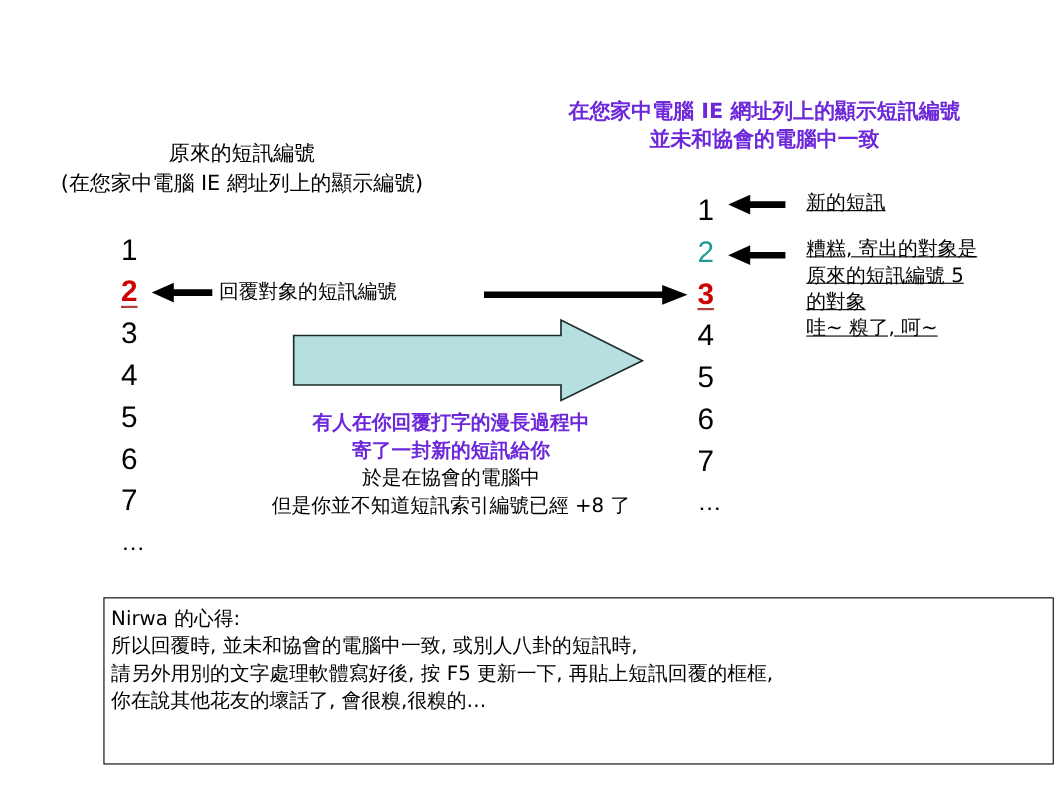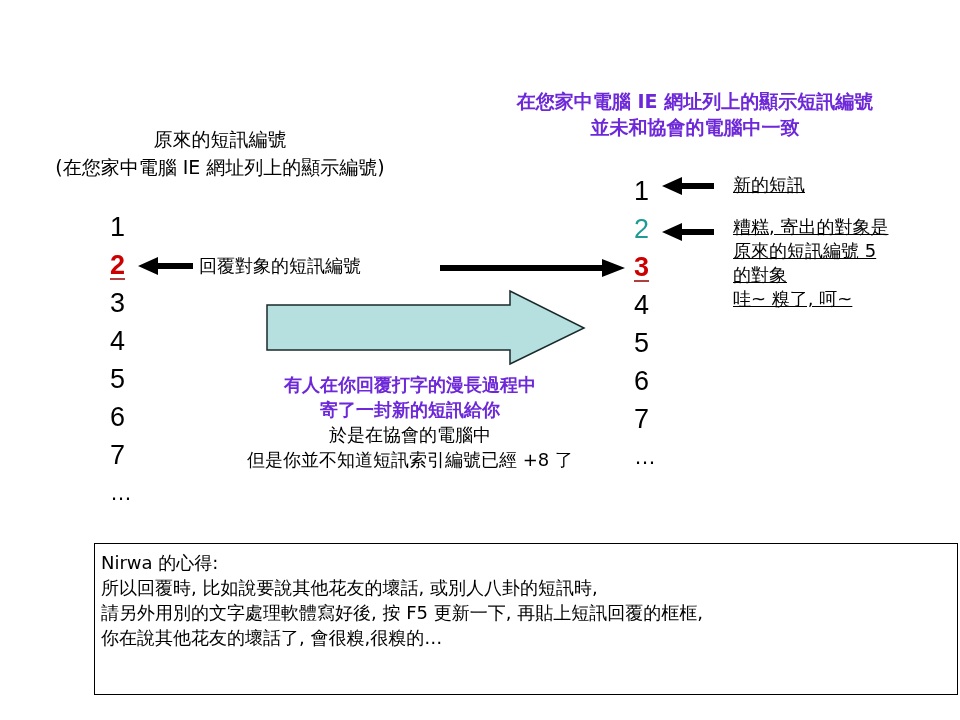"所以回覆時, 比如說要說其他花友的壞話, 或別人八卦的短訊時," div { text: 比如說要說其他花友的壞話 -> 並未和協會的電腦中一致 }
